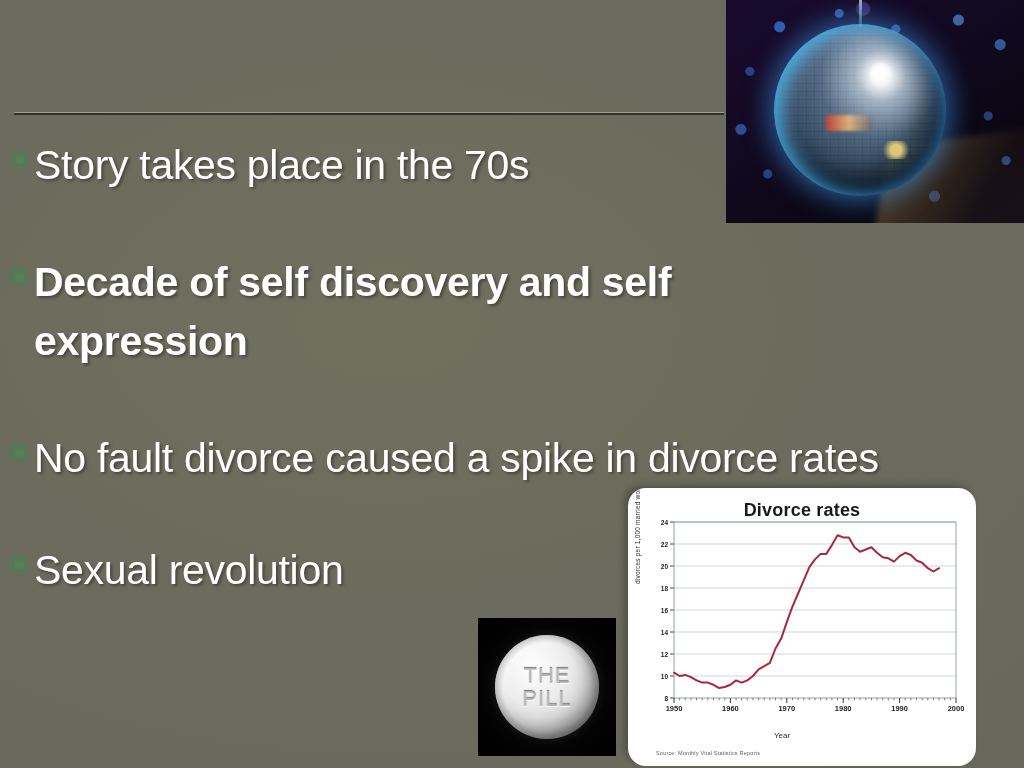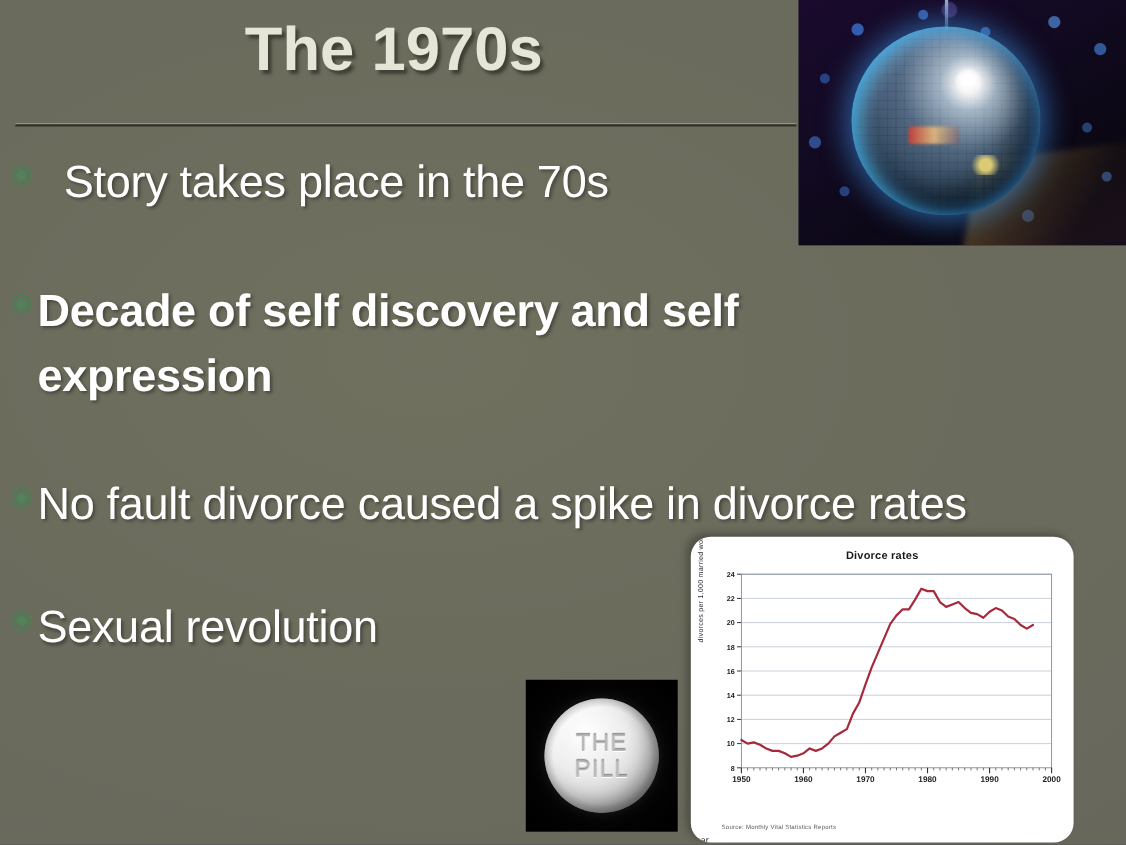"The 1970s" div { html: <div>The 1970s</div> -> none }
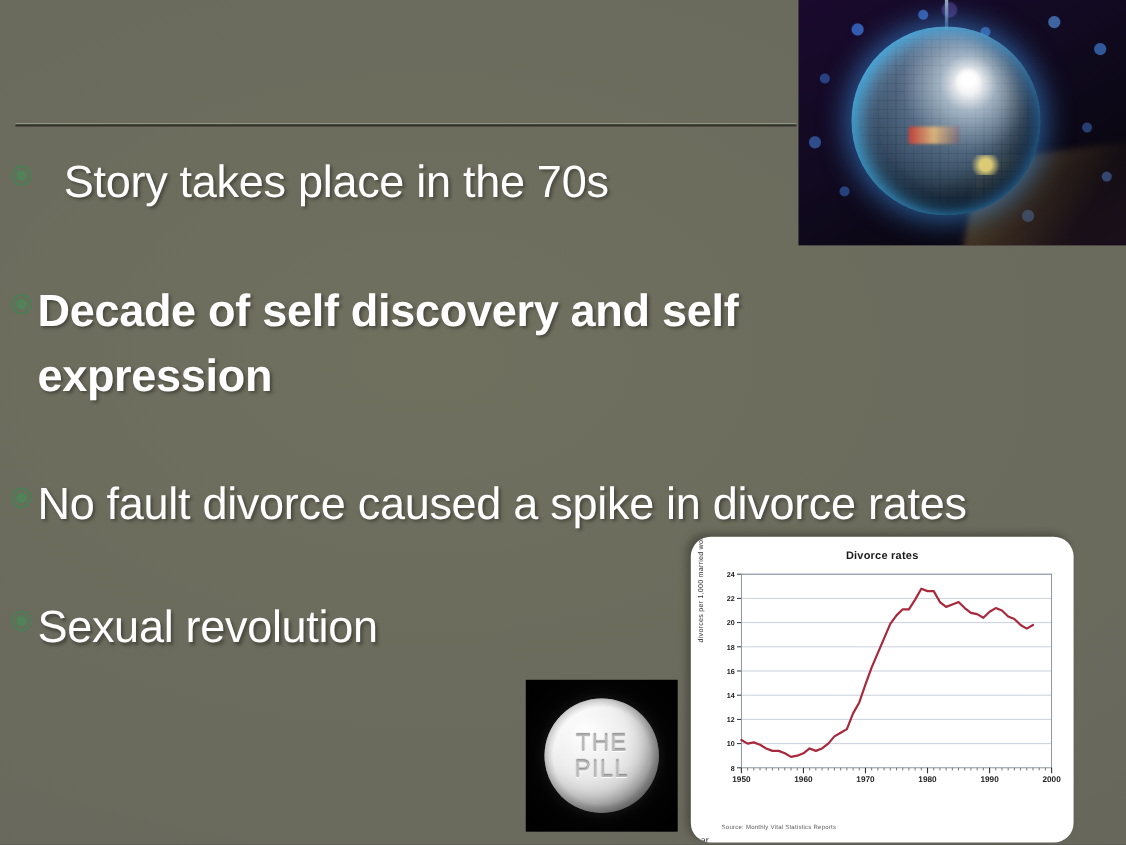"Story takes place in the" .b1 { gap: 24px -> none }
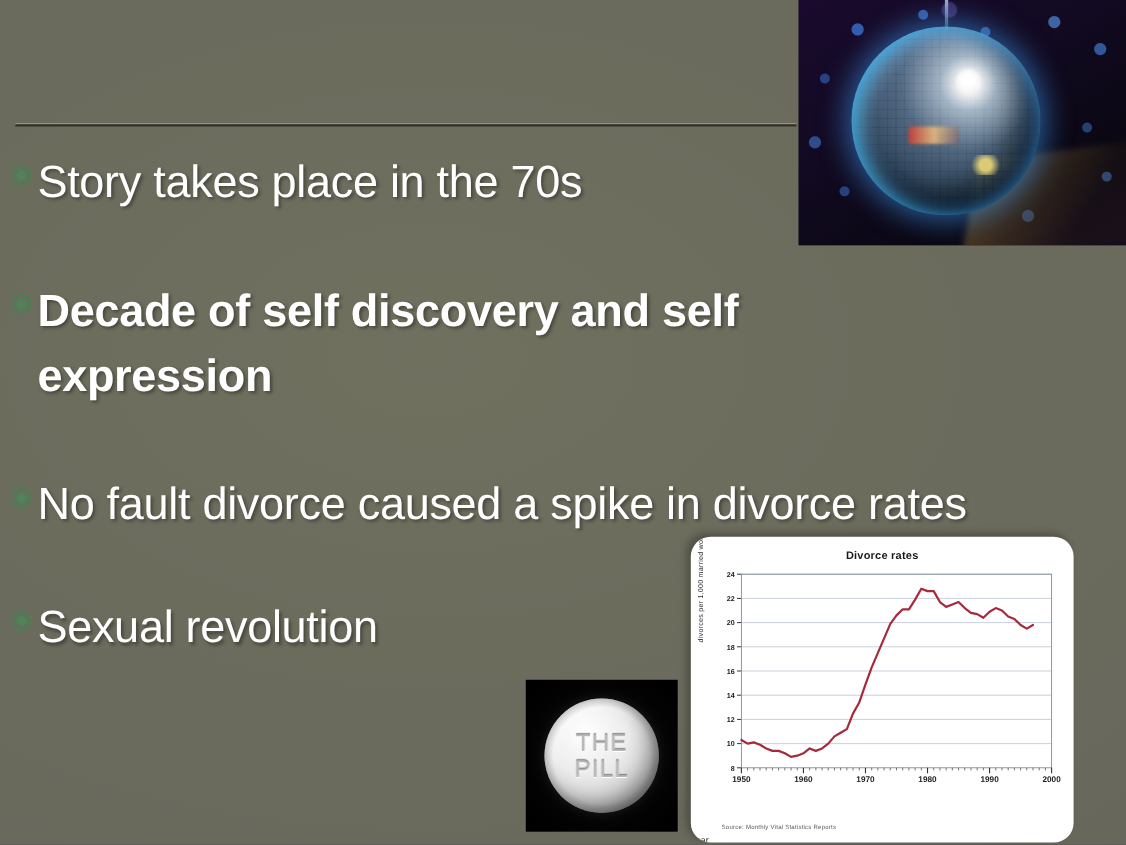"Divorce rates" #chartcard .chart-title { font-size: 10px -> 18px }
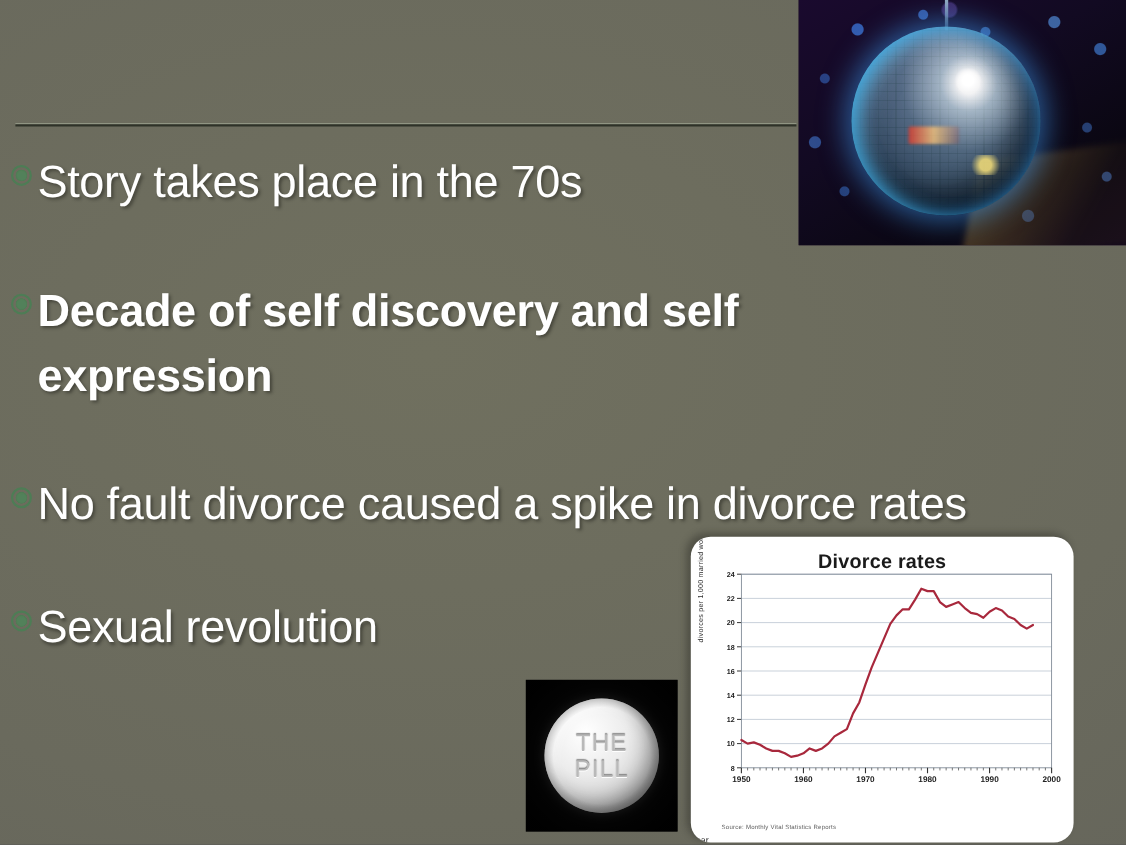"Year" #chartcard .xlabel { margin-top: 28px -> none; text-align: none -> center }
